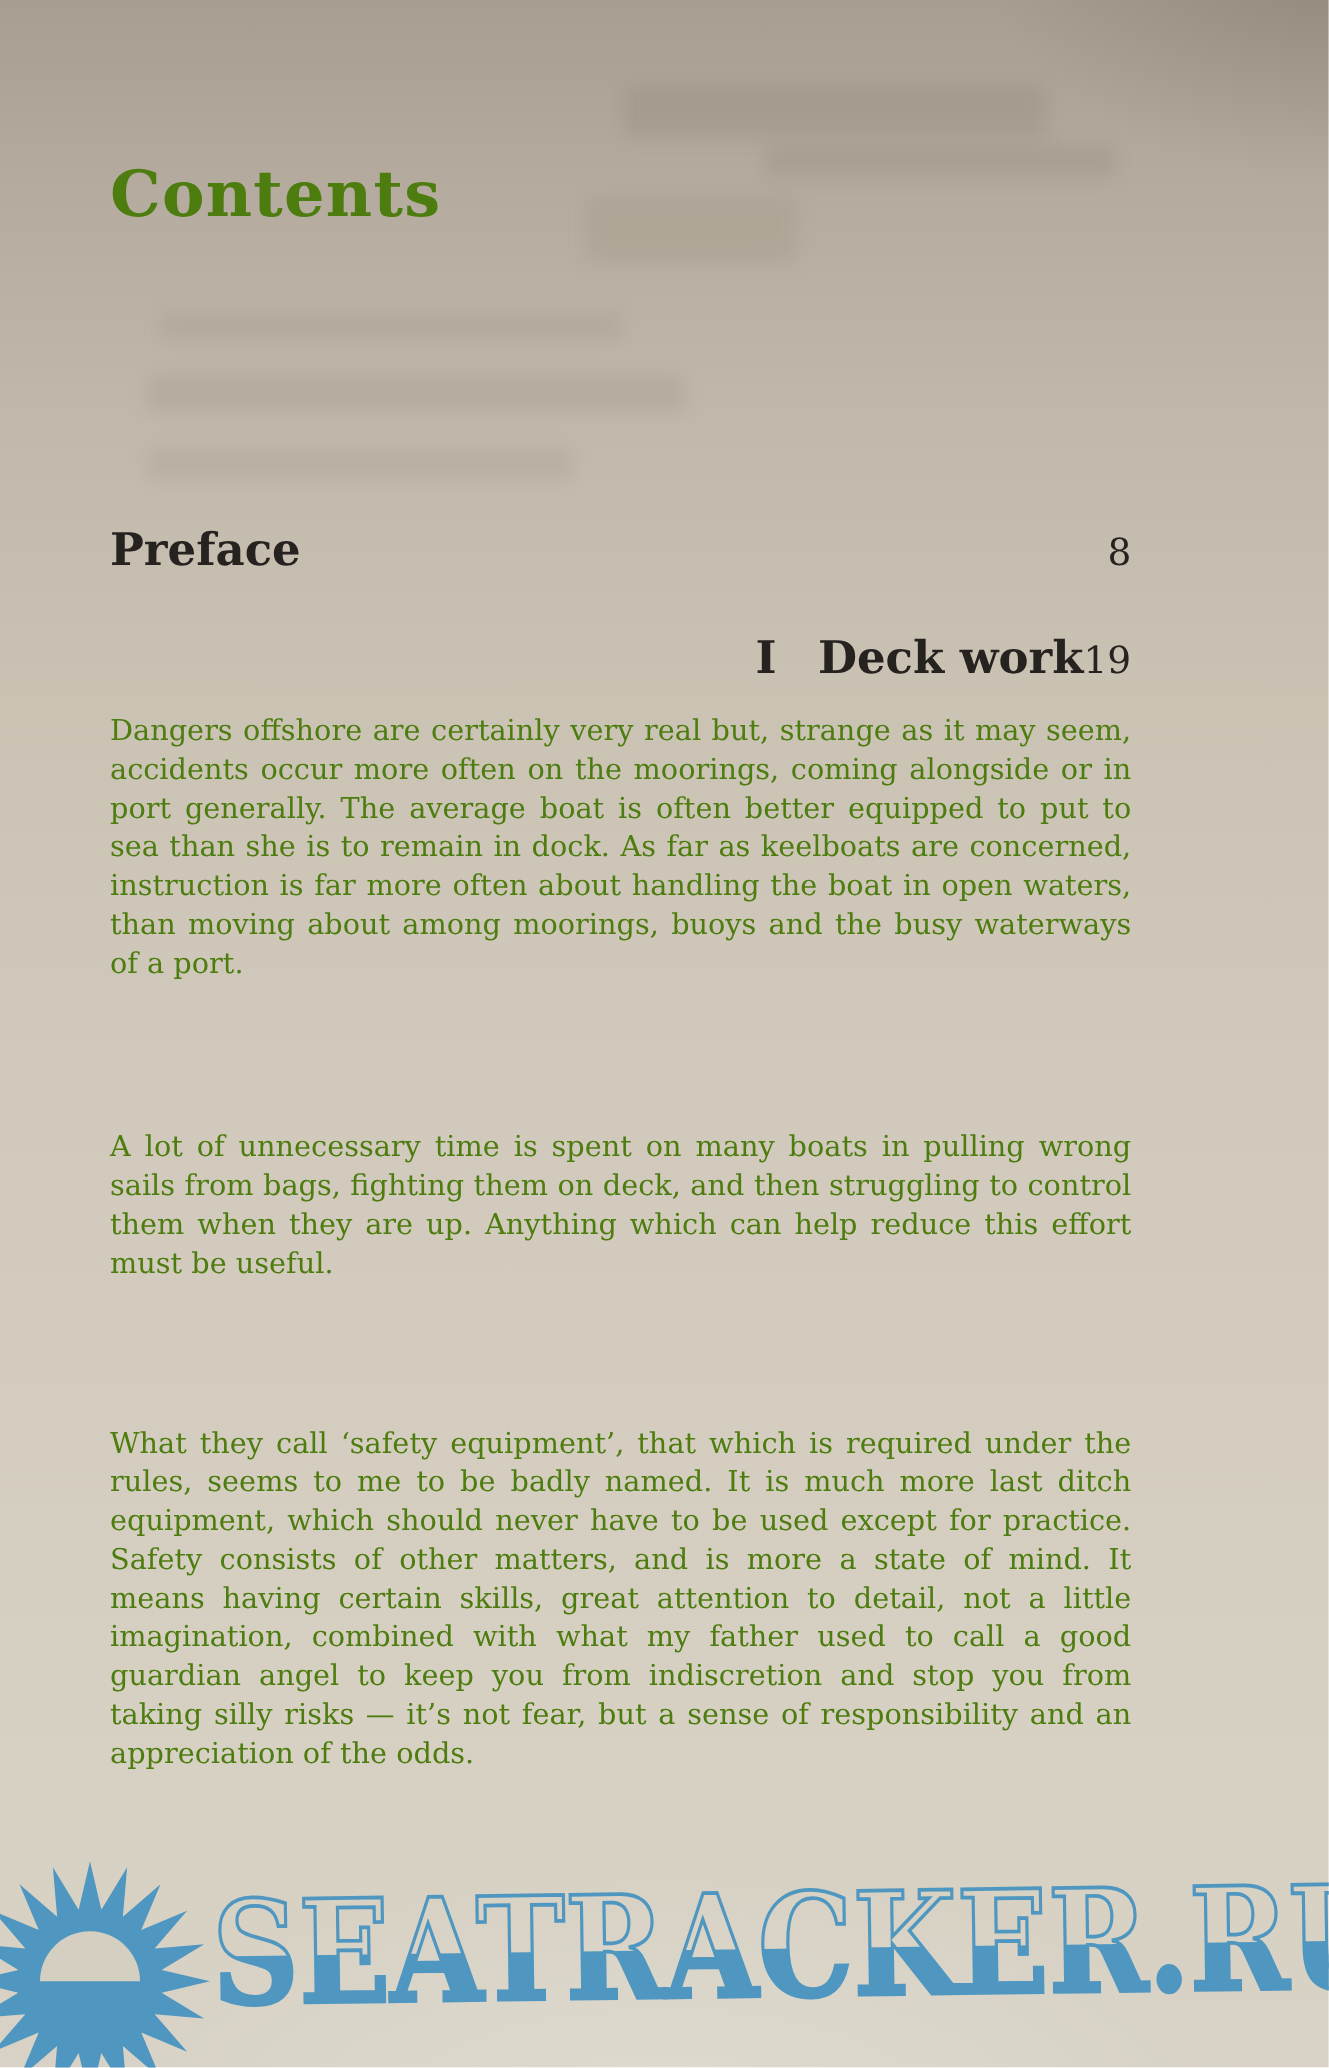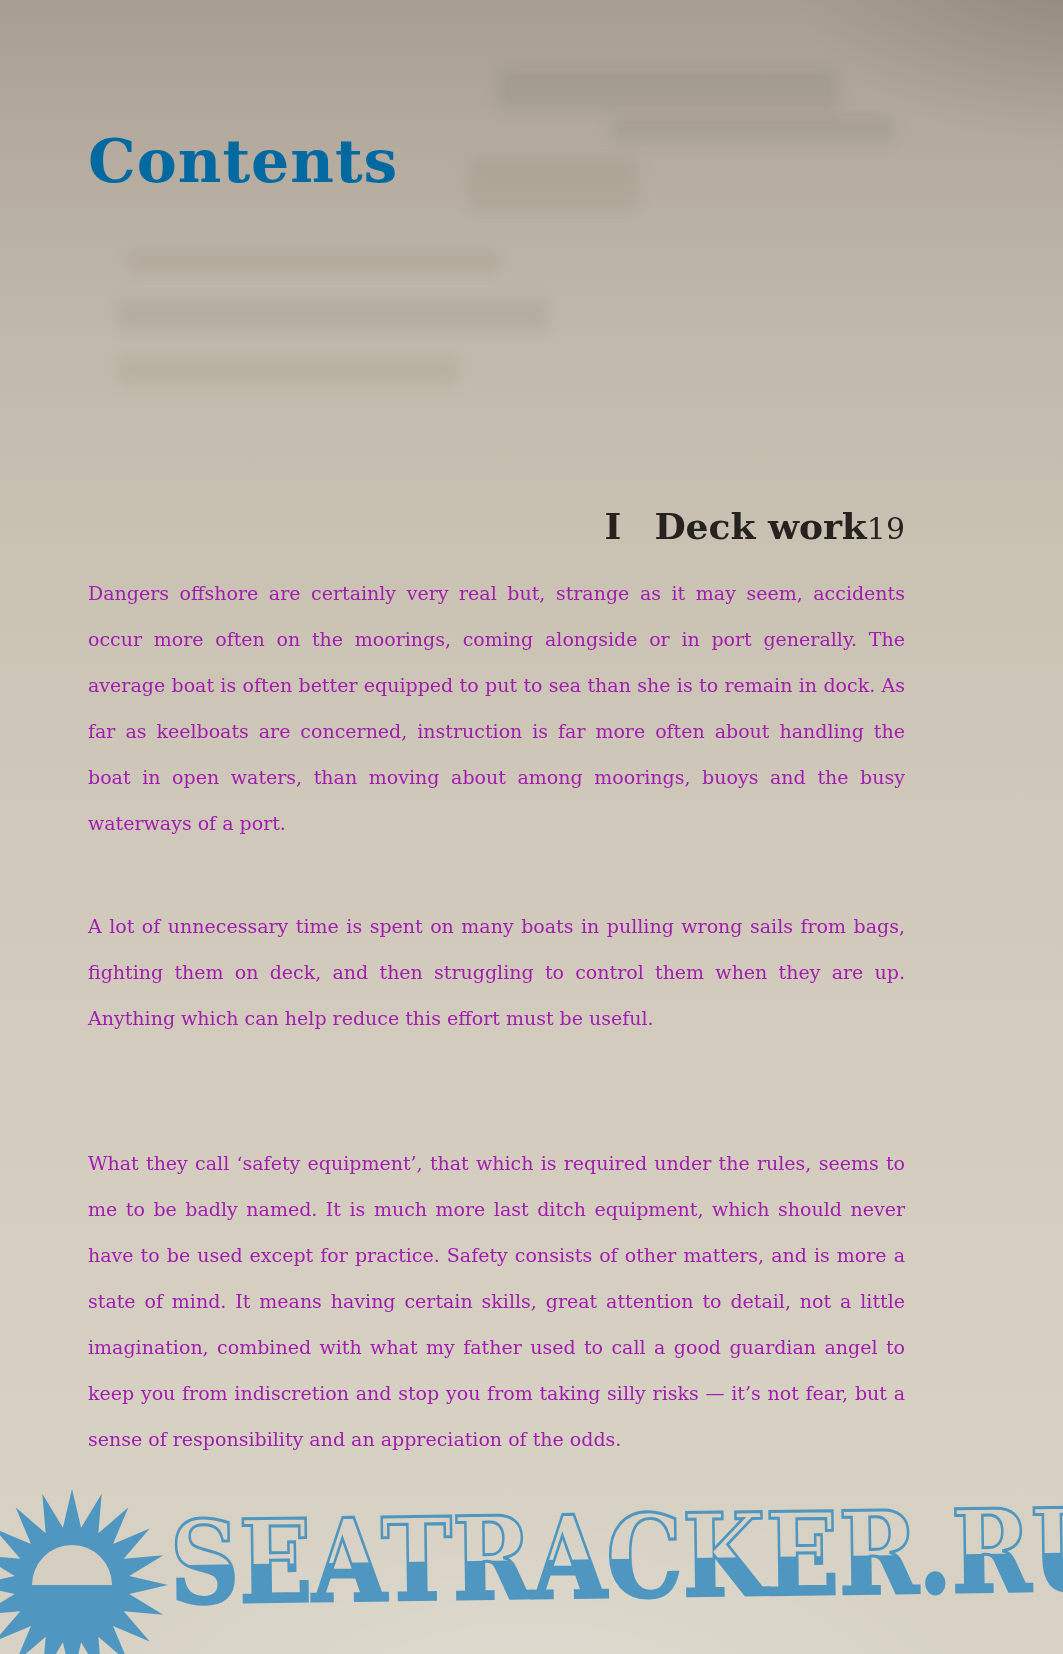"Contents" .page-title { color: #0369a1 -> #4d7c0f; font-size: 60px -> 51px }
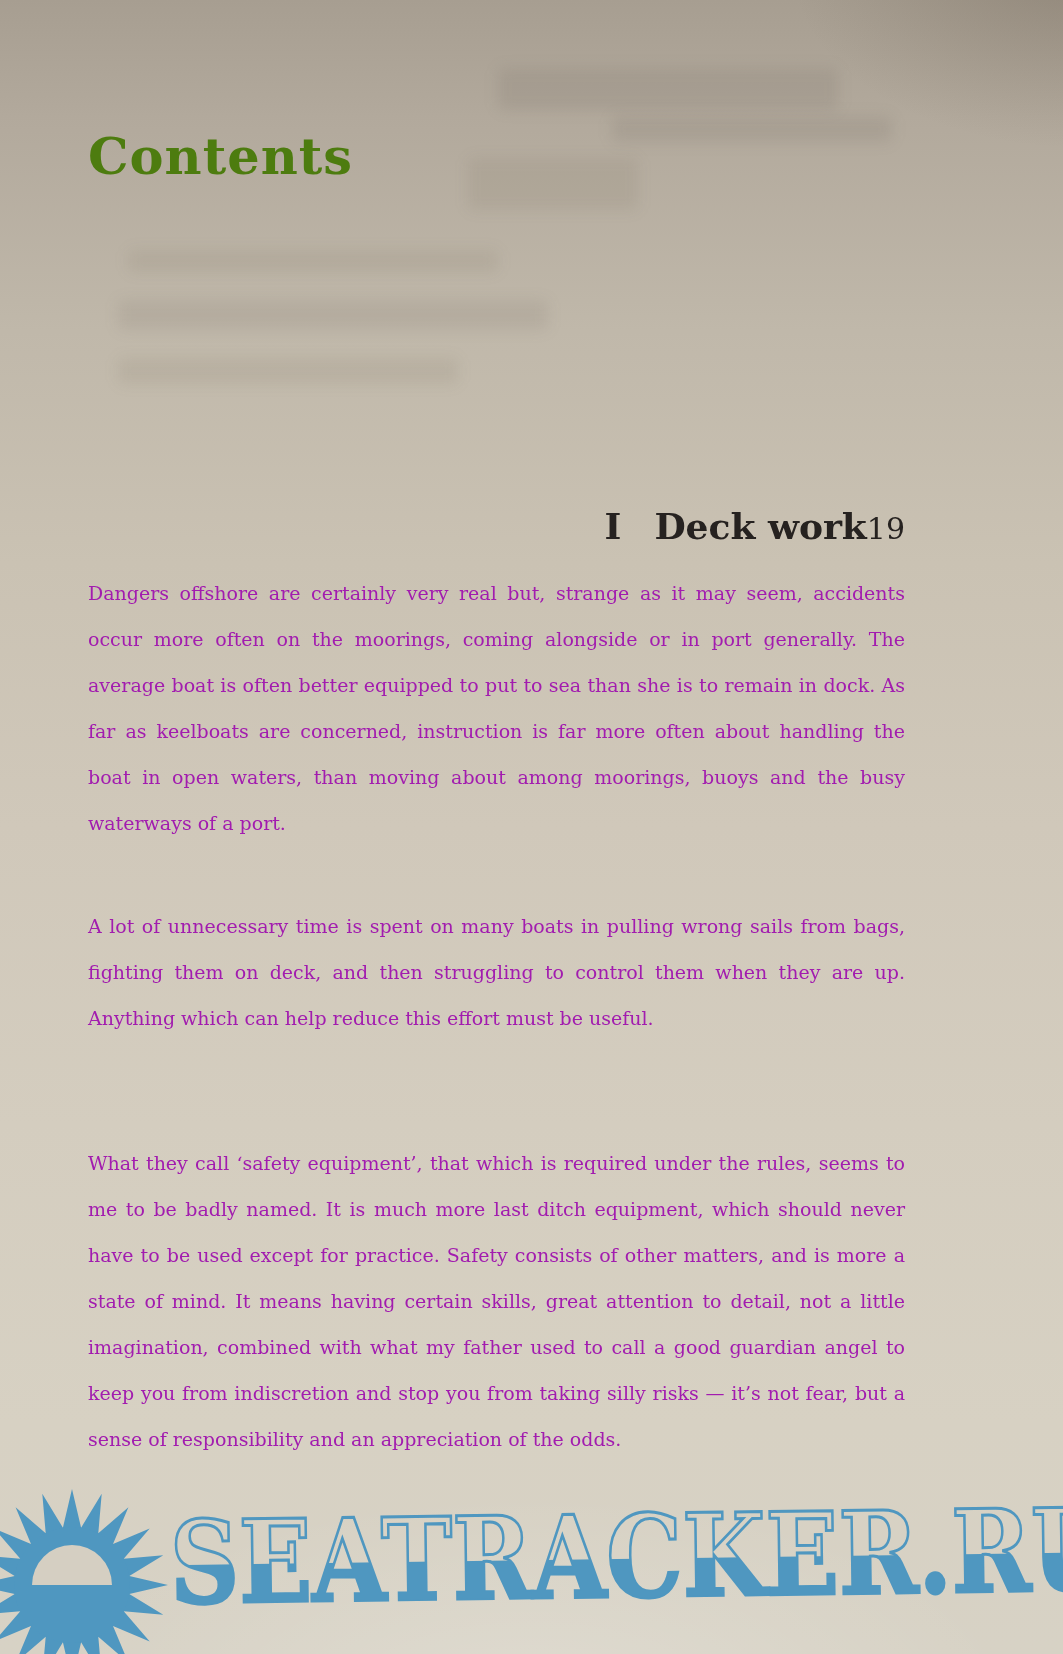"Preface" div.toc-row { html: none -> <div> <span>Preface</span> <span>8</span> </div> }
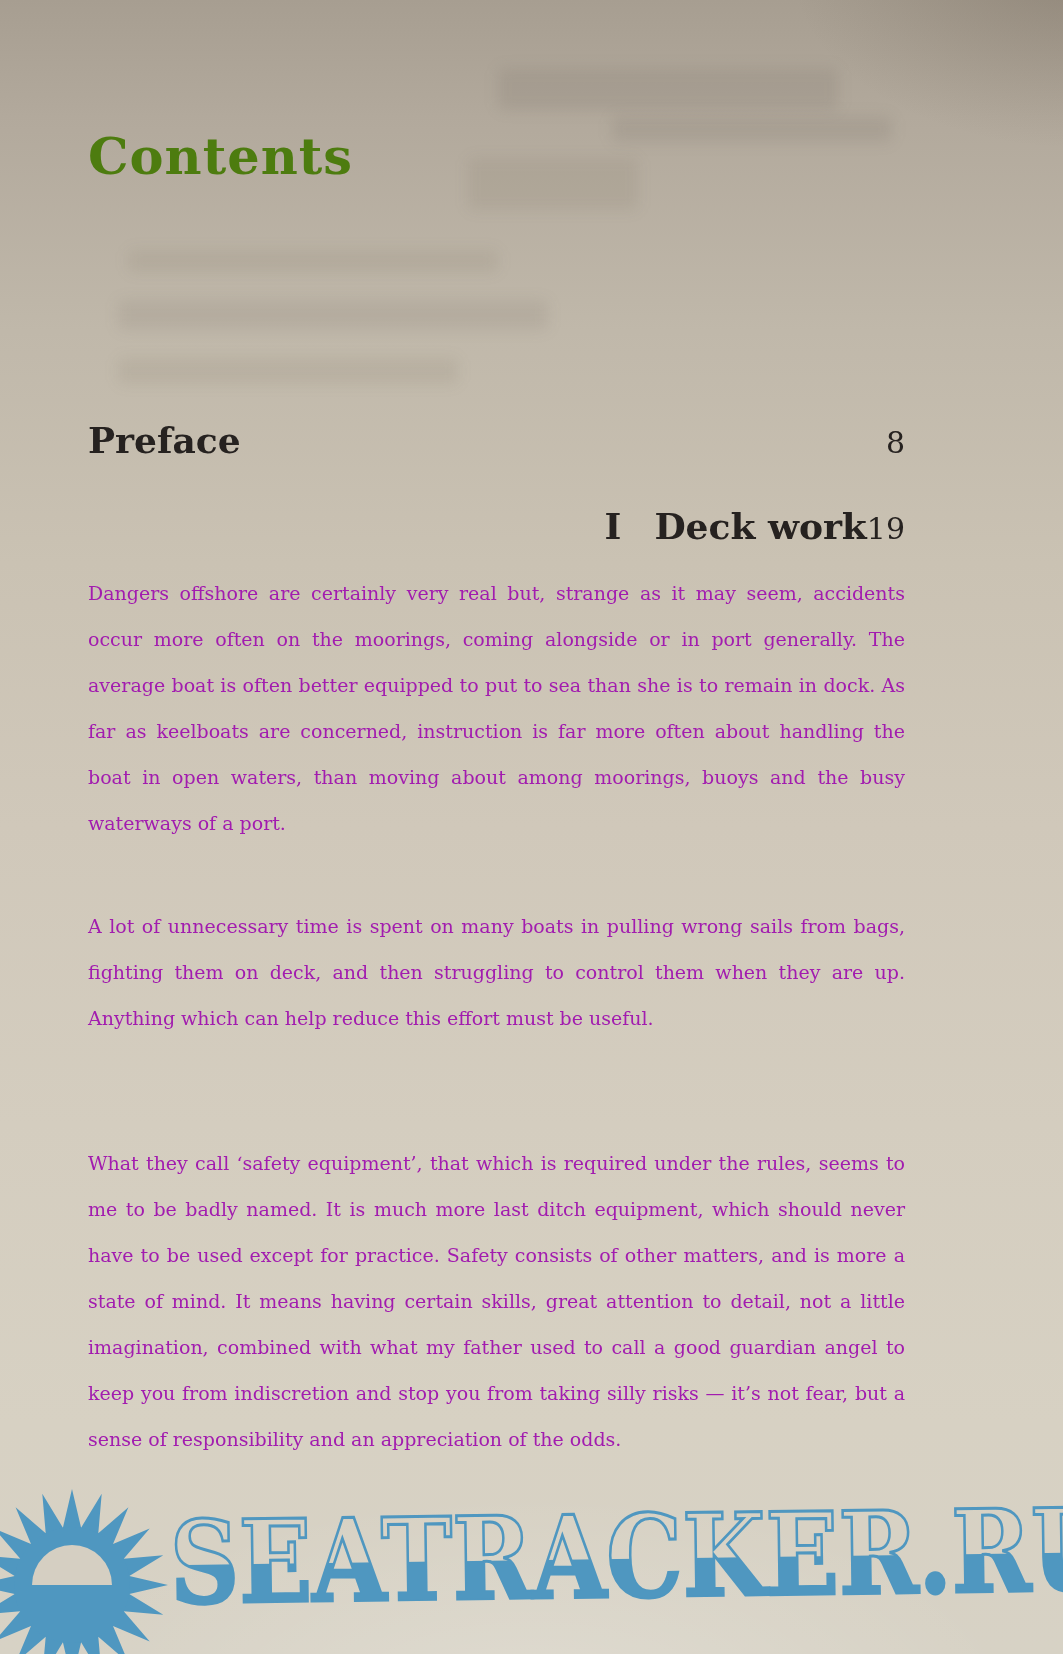"Dangers offshore are certainly very" .desc { color: #a21caf -> #4d7c0f; font-size: 19px -> 23px; line-height: 46px -> 31px }
